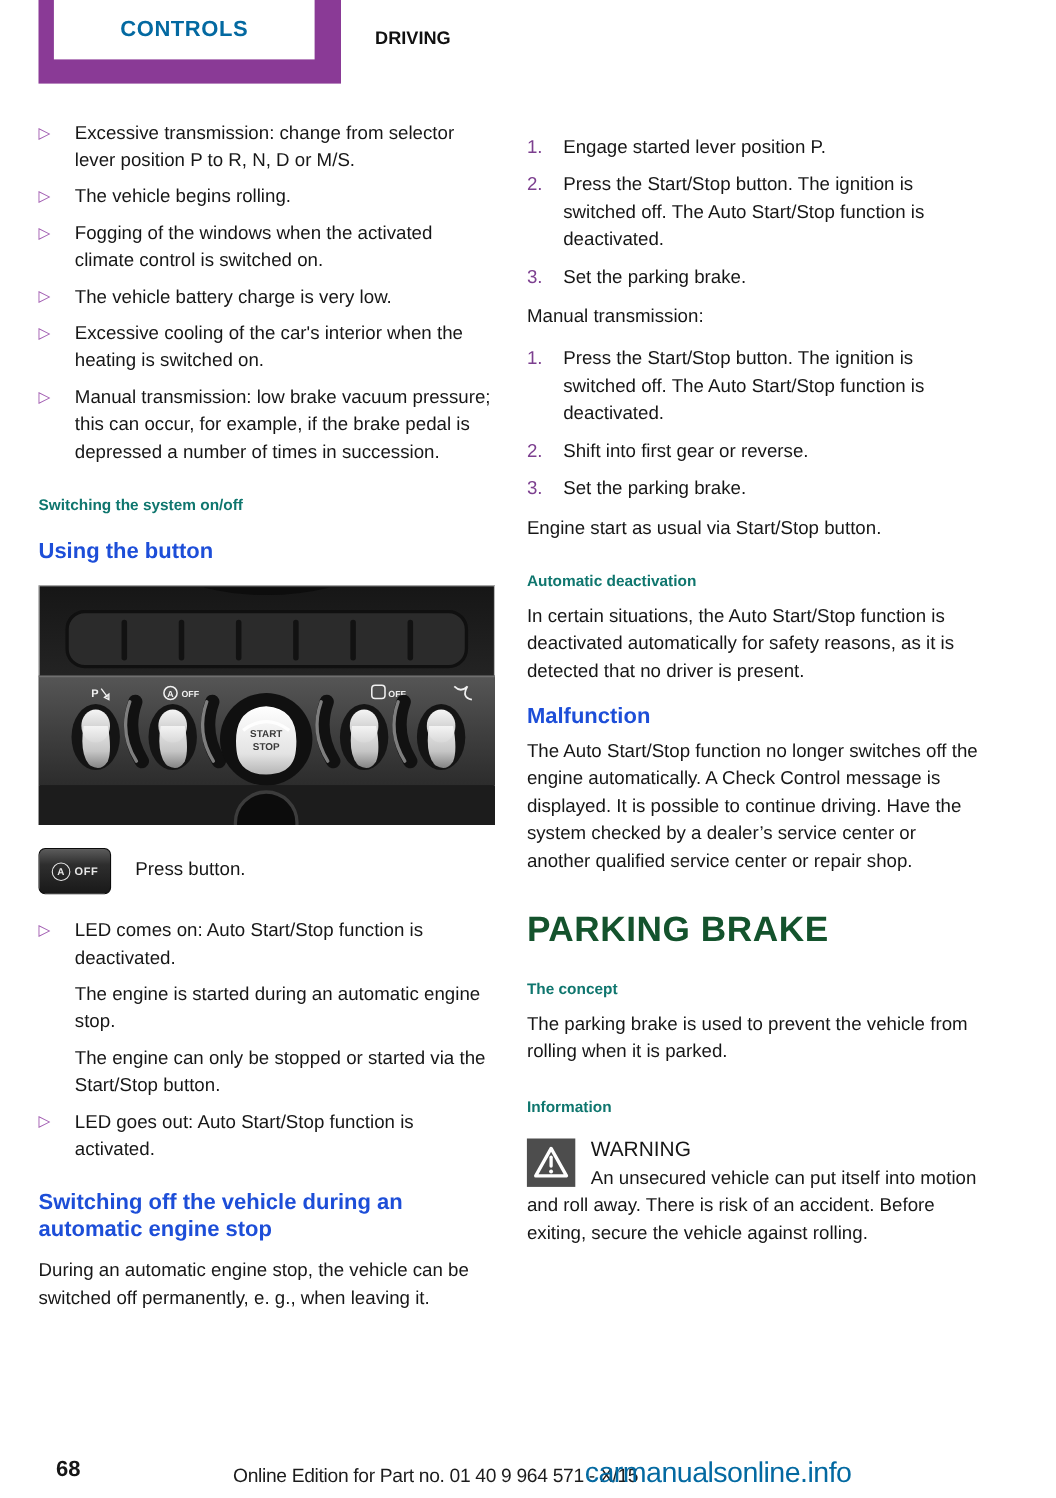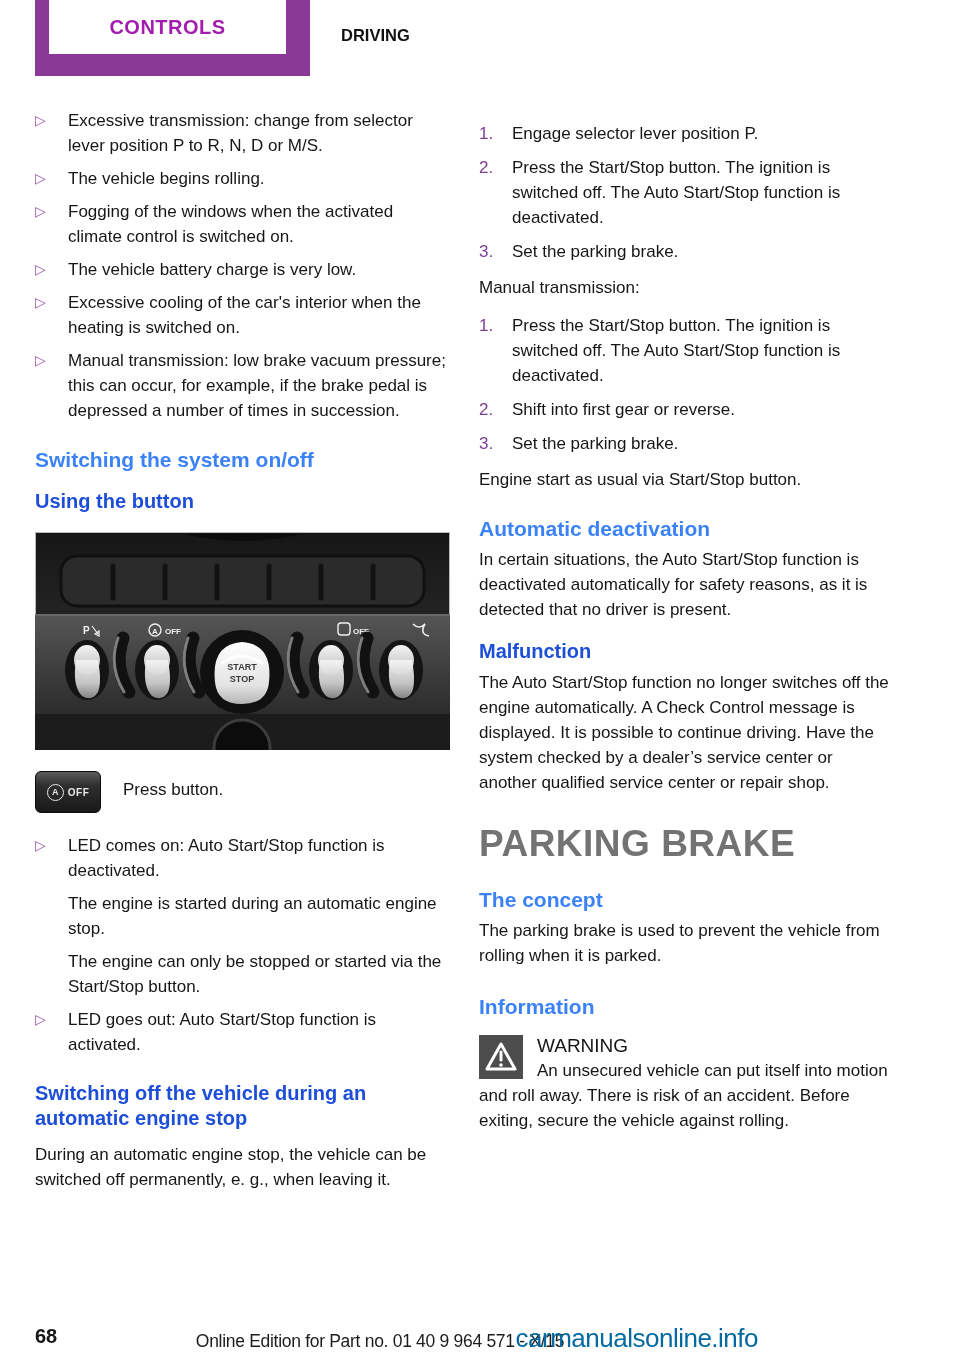"CONTROLS" .tab-inner span { color: #a21caf -> #0369a1 }
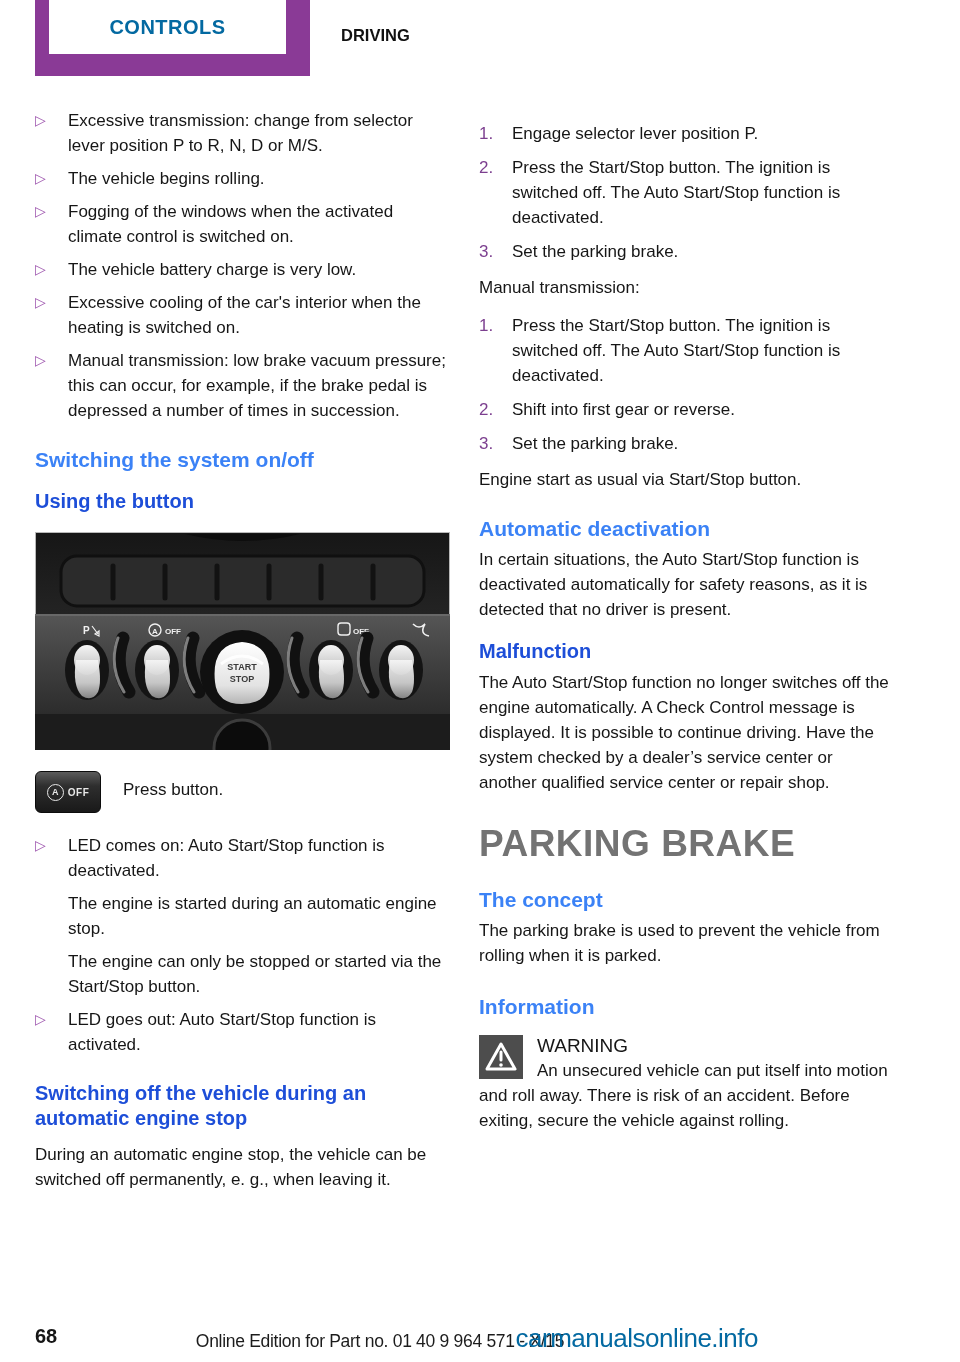"Engage selector lever position P." span { text: selector -> started }
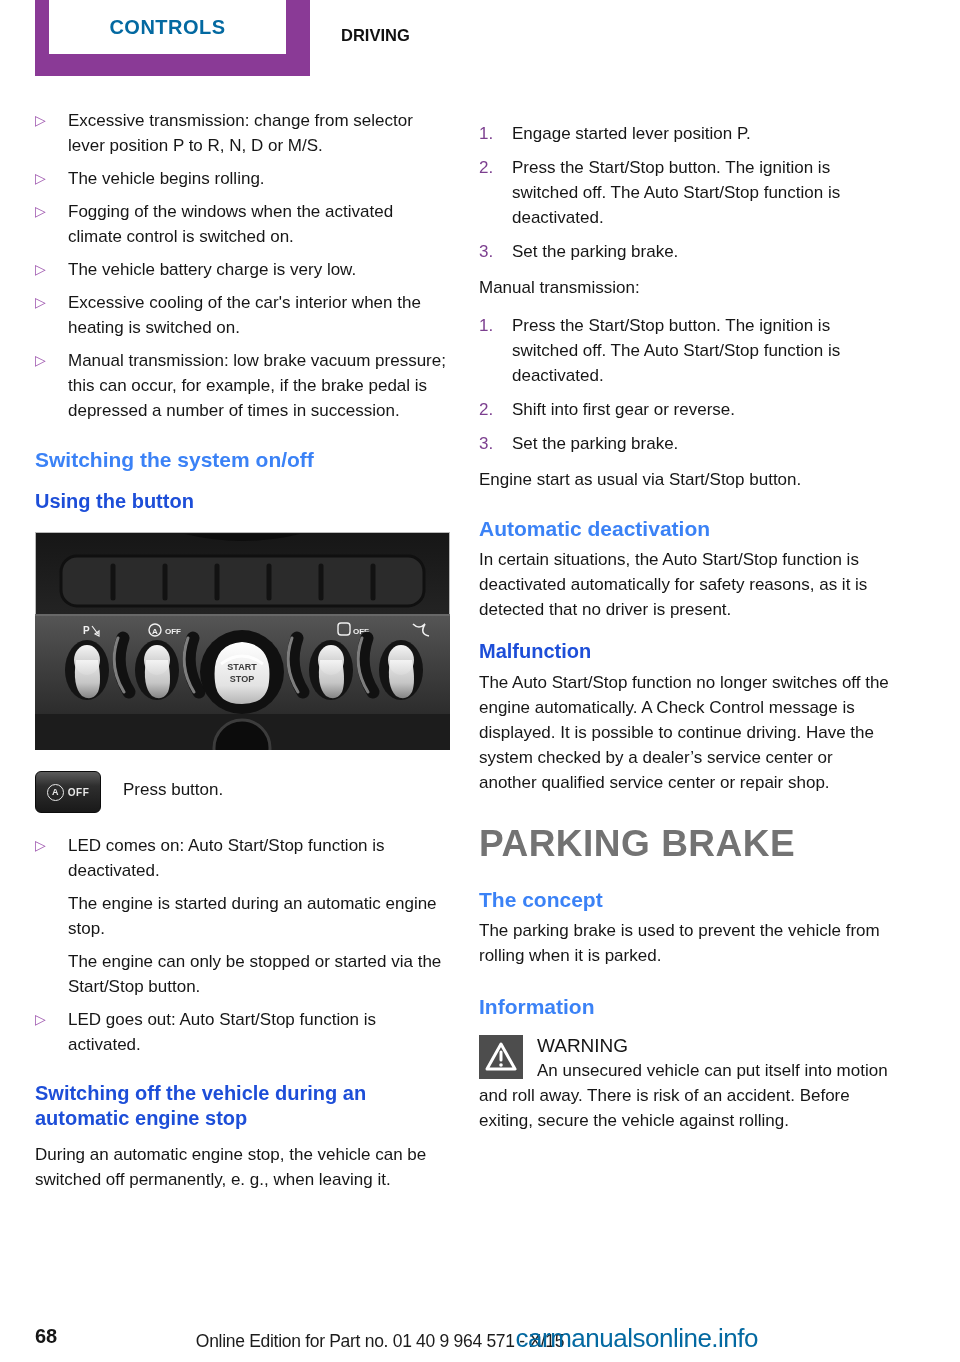"Switching the system on/off" .h-dark { color: #3b82f6 -> #0f766e; font-size: 21px -> 14px }
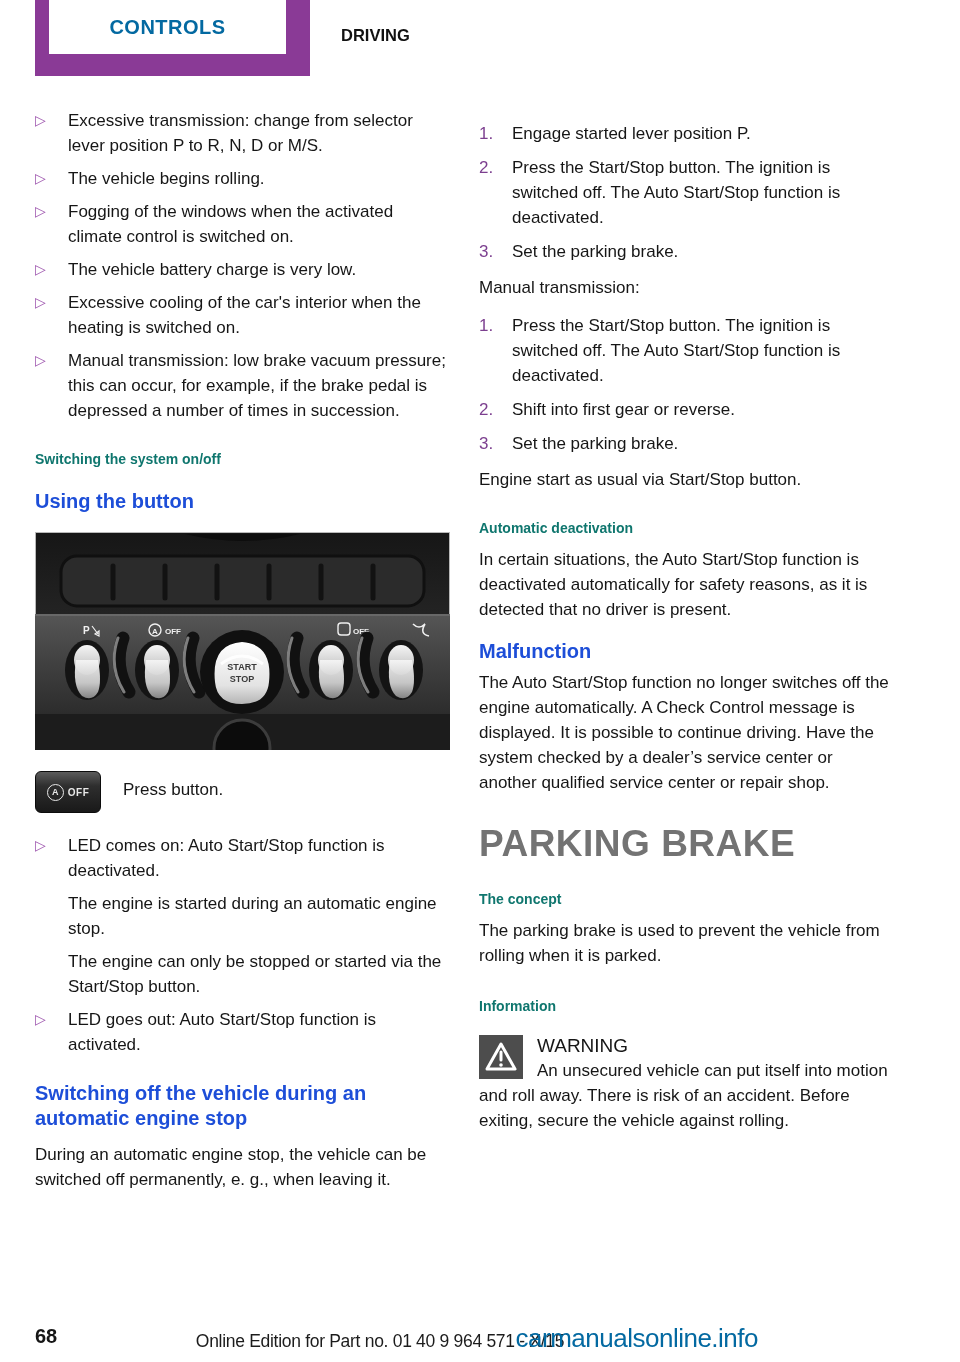"PARKING BRAKE" .h-chapter { color: #737373 -> #14532d; font-size: 37px -> 32px }
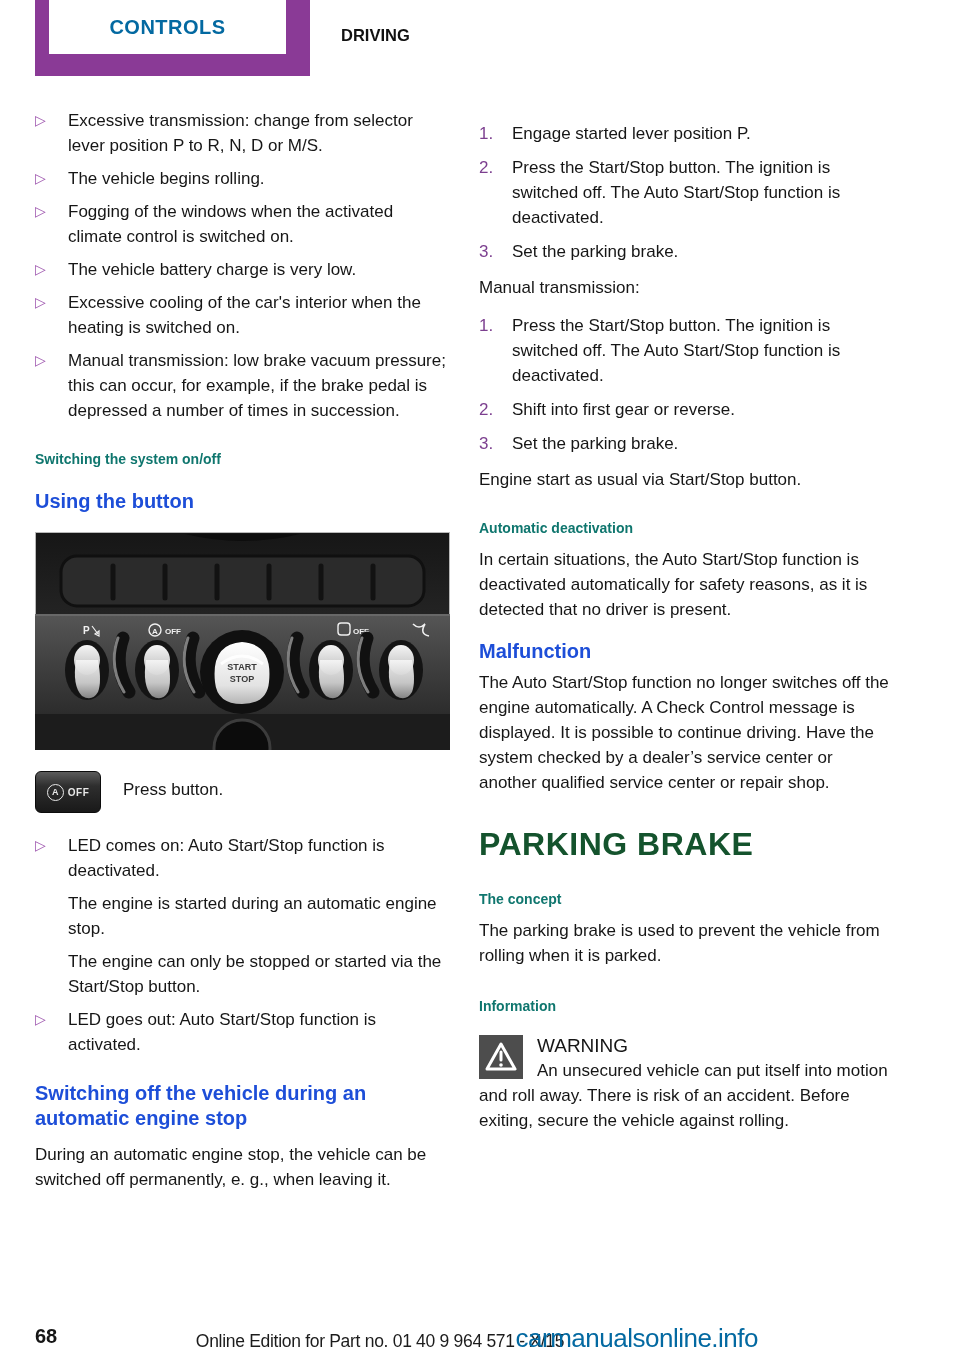"68" .footer { left: 0 -> 16px }
